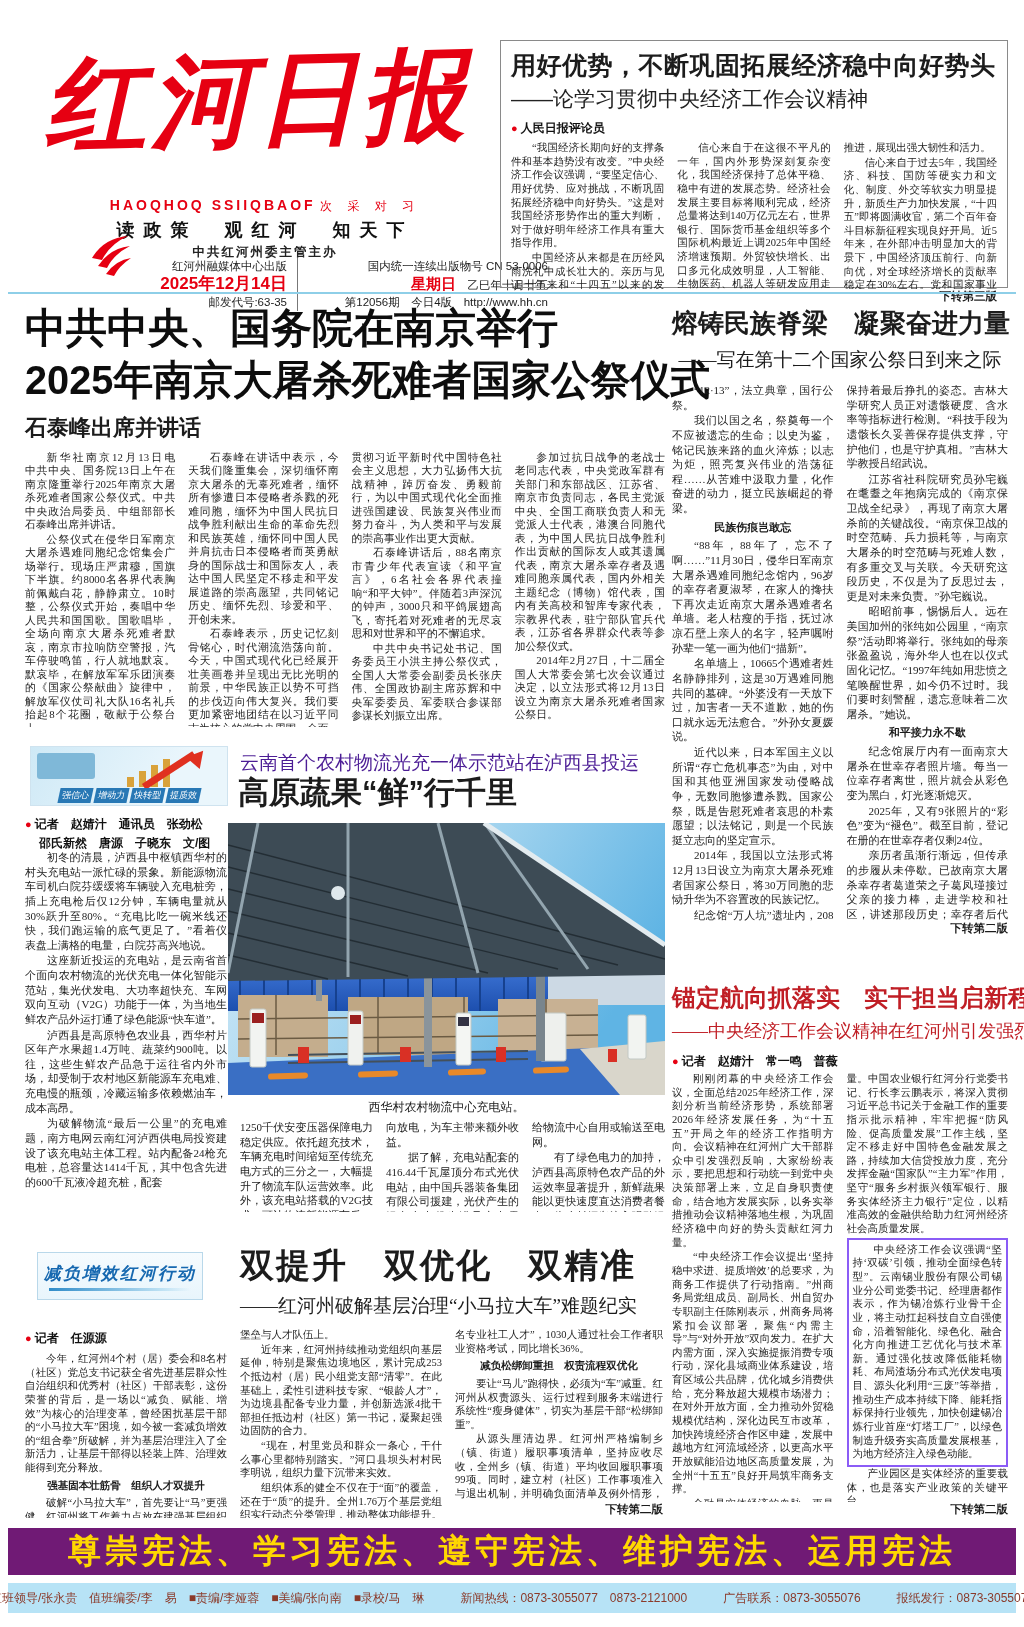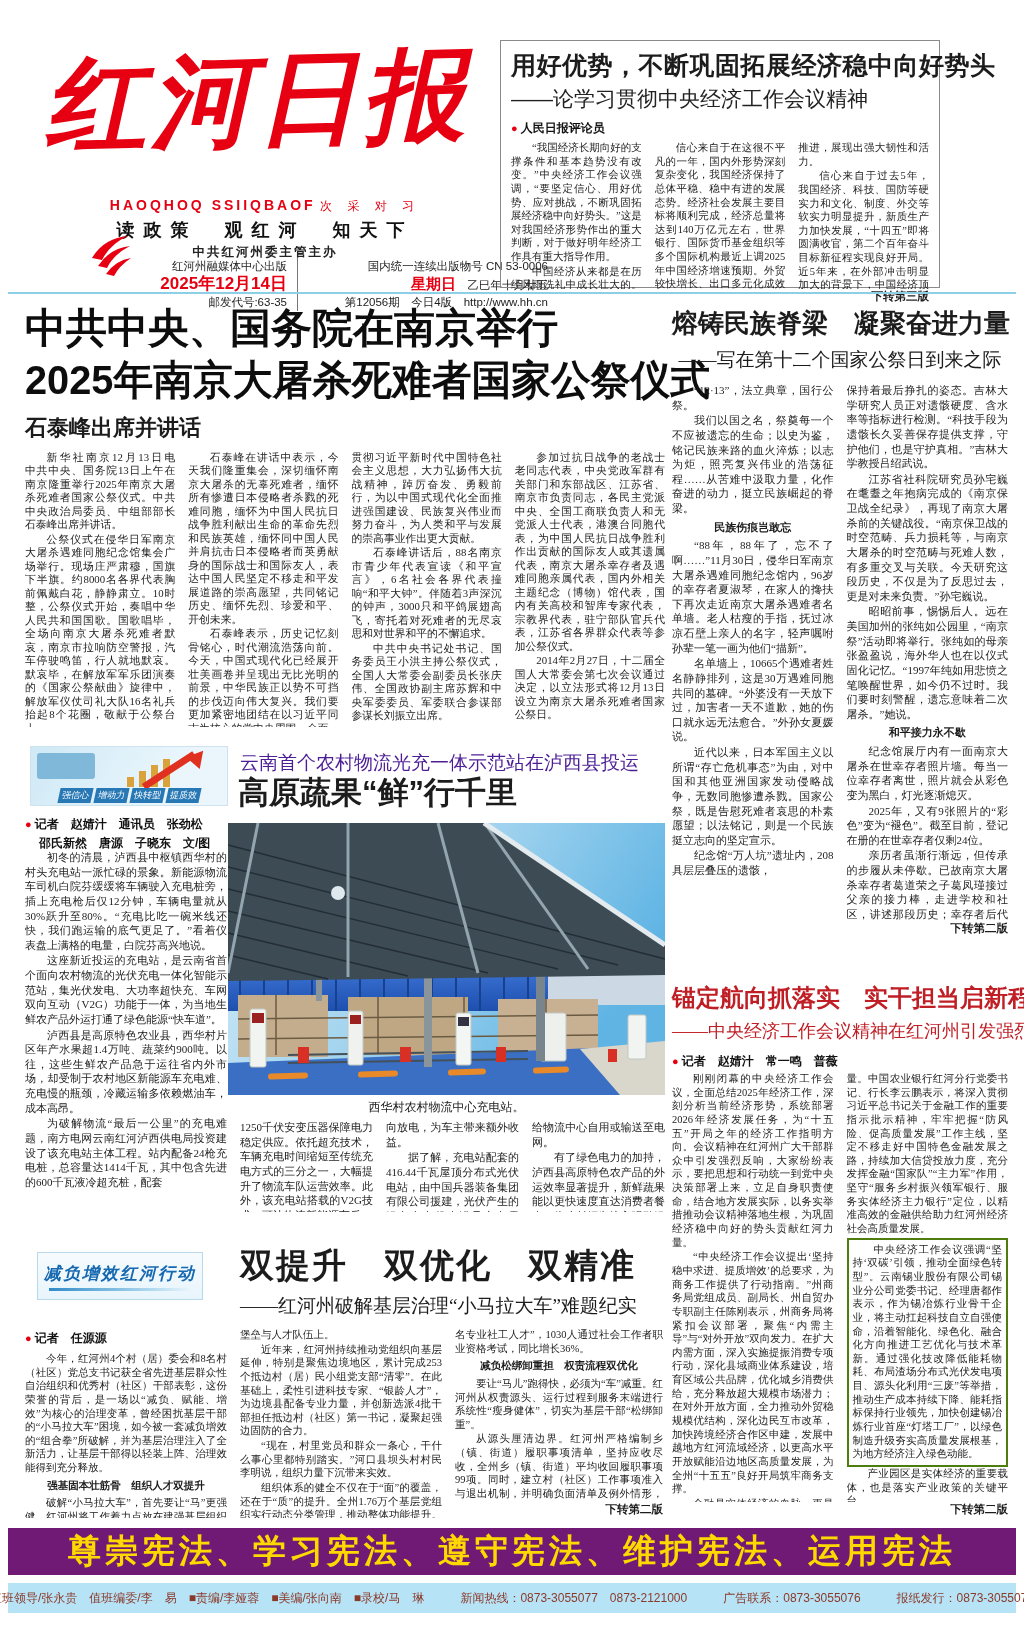"用好优势，不断巩固拓展经济稳中向好势头" div.abs { width: 440px -> 508px }
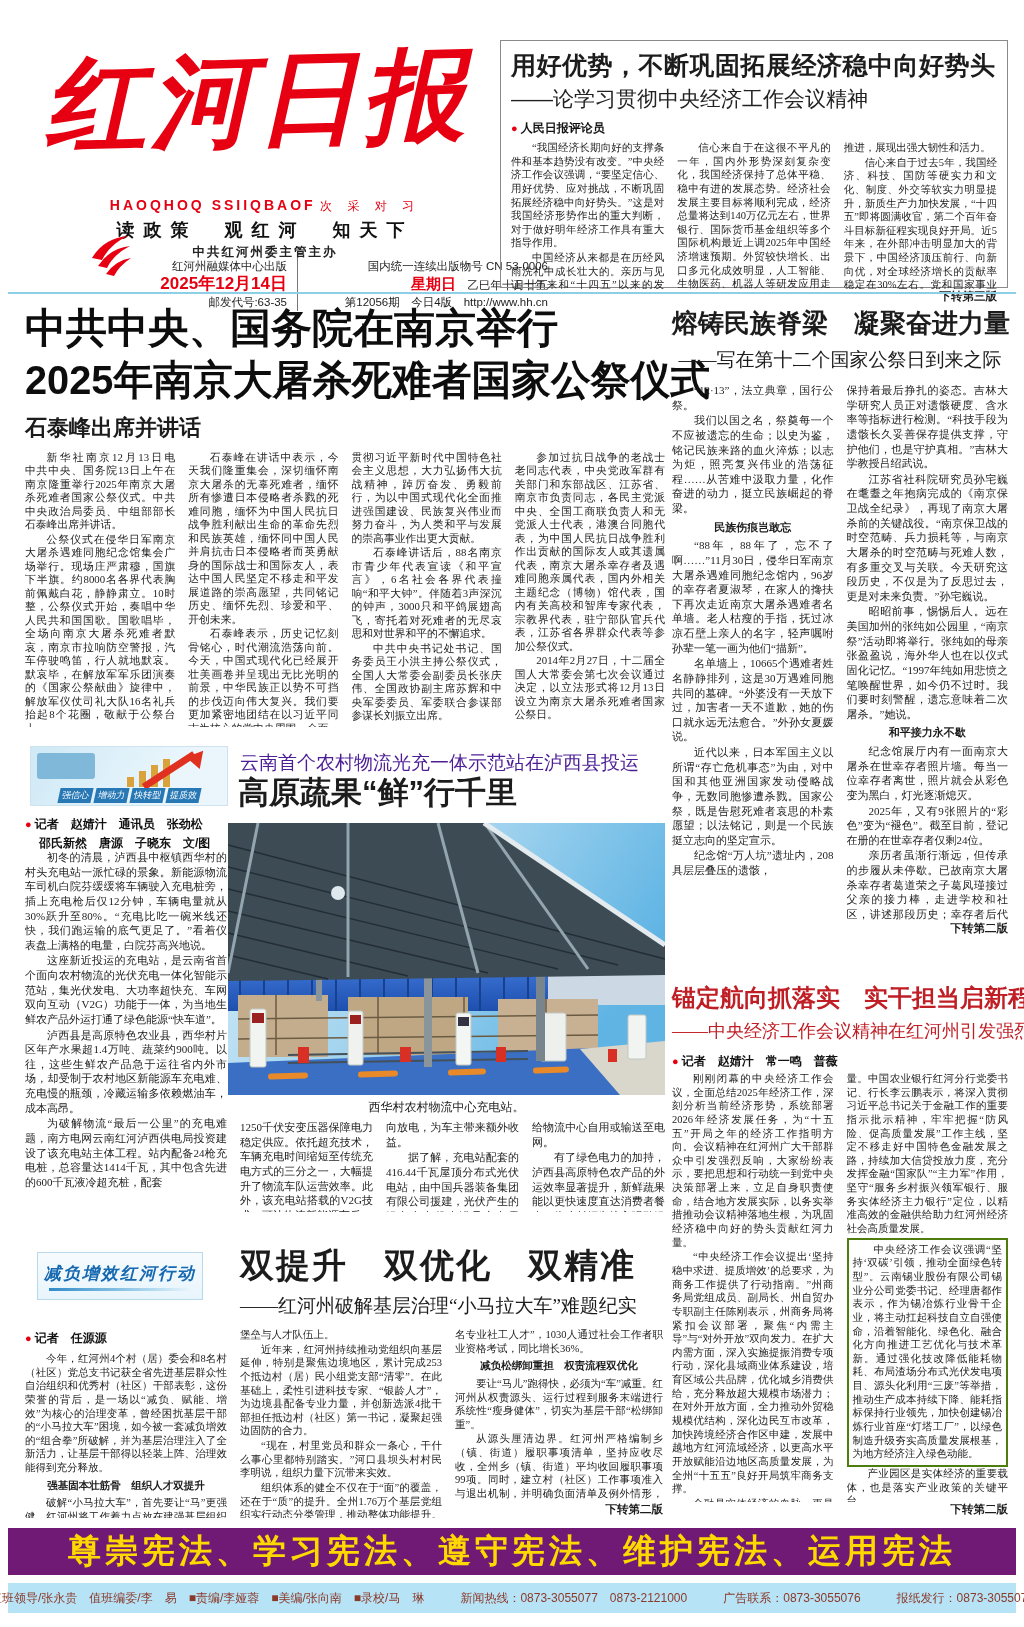"2014年，我国以立法形式将12月13日设立为南京大屠杀死难者国家公祭日，将30" p { html: none -> <p>2014年，我国以立法形式将12月13日设立为南京大屠杀死难者国家公祭日，将30万同胞的悲恸升华为不容置改的民族记忆。</p> }
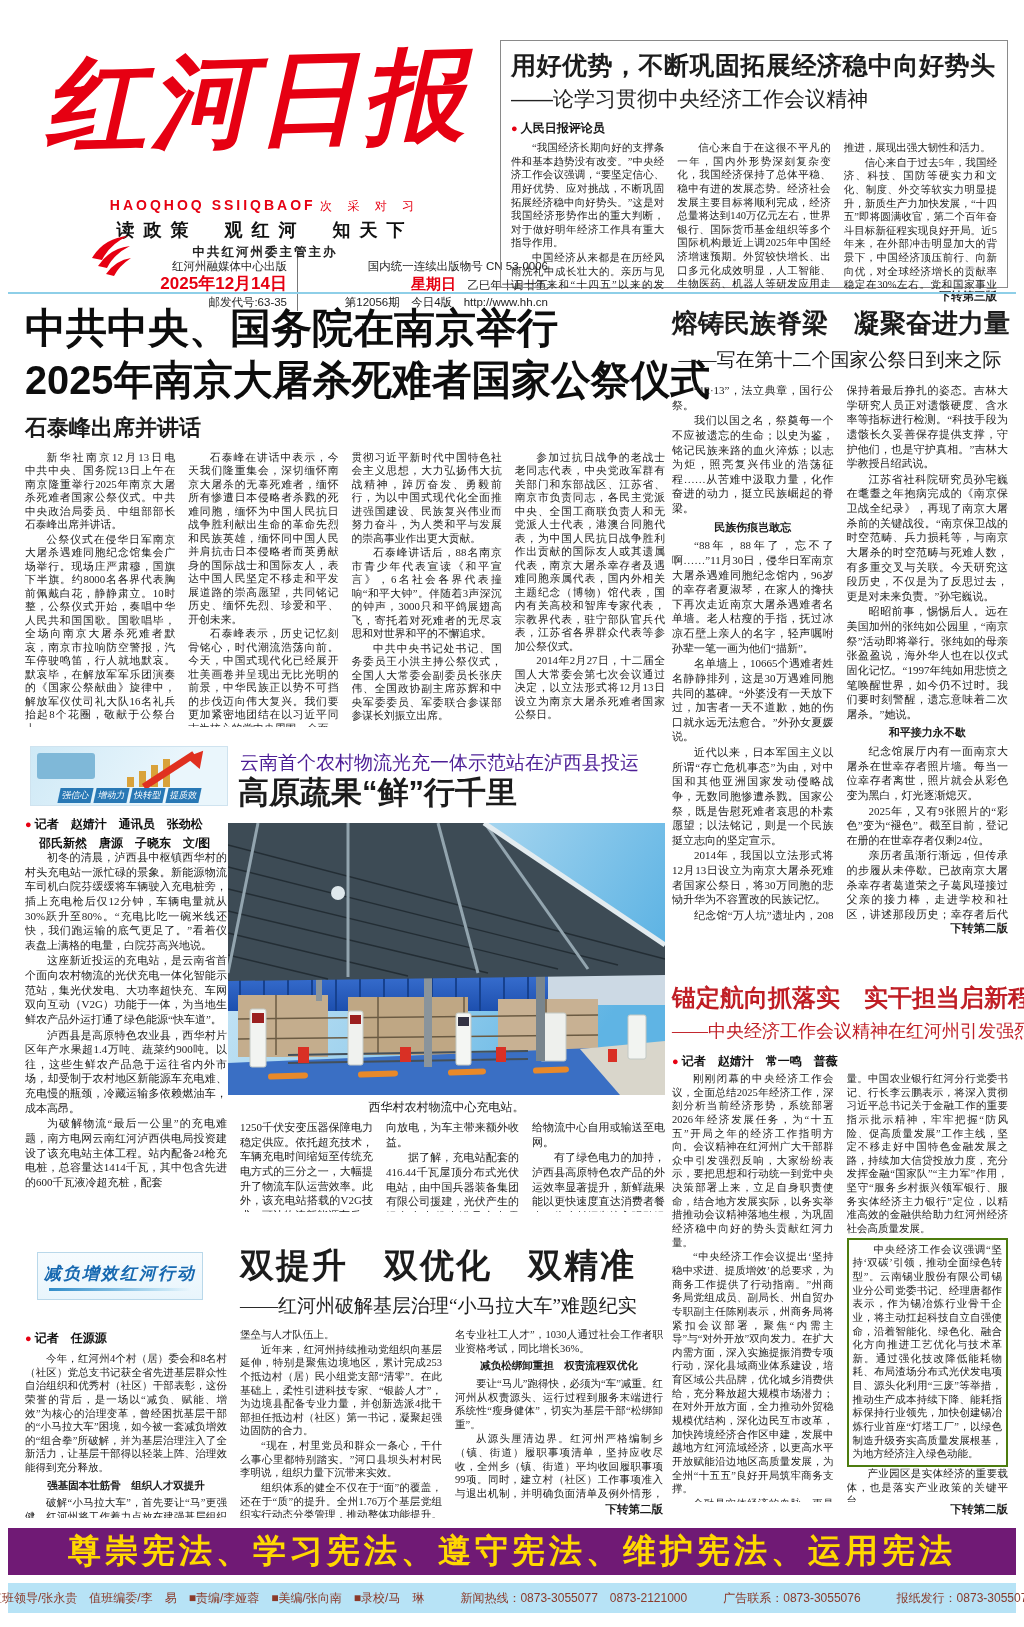"中央经济工作会议强调“坚持‘双碳’引领，推动全面绿色转型”。云南锡业股份有限公司" .red-box { border: 2px solid #4d7c0f -> 2px solid #8b5cf6 }
